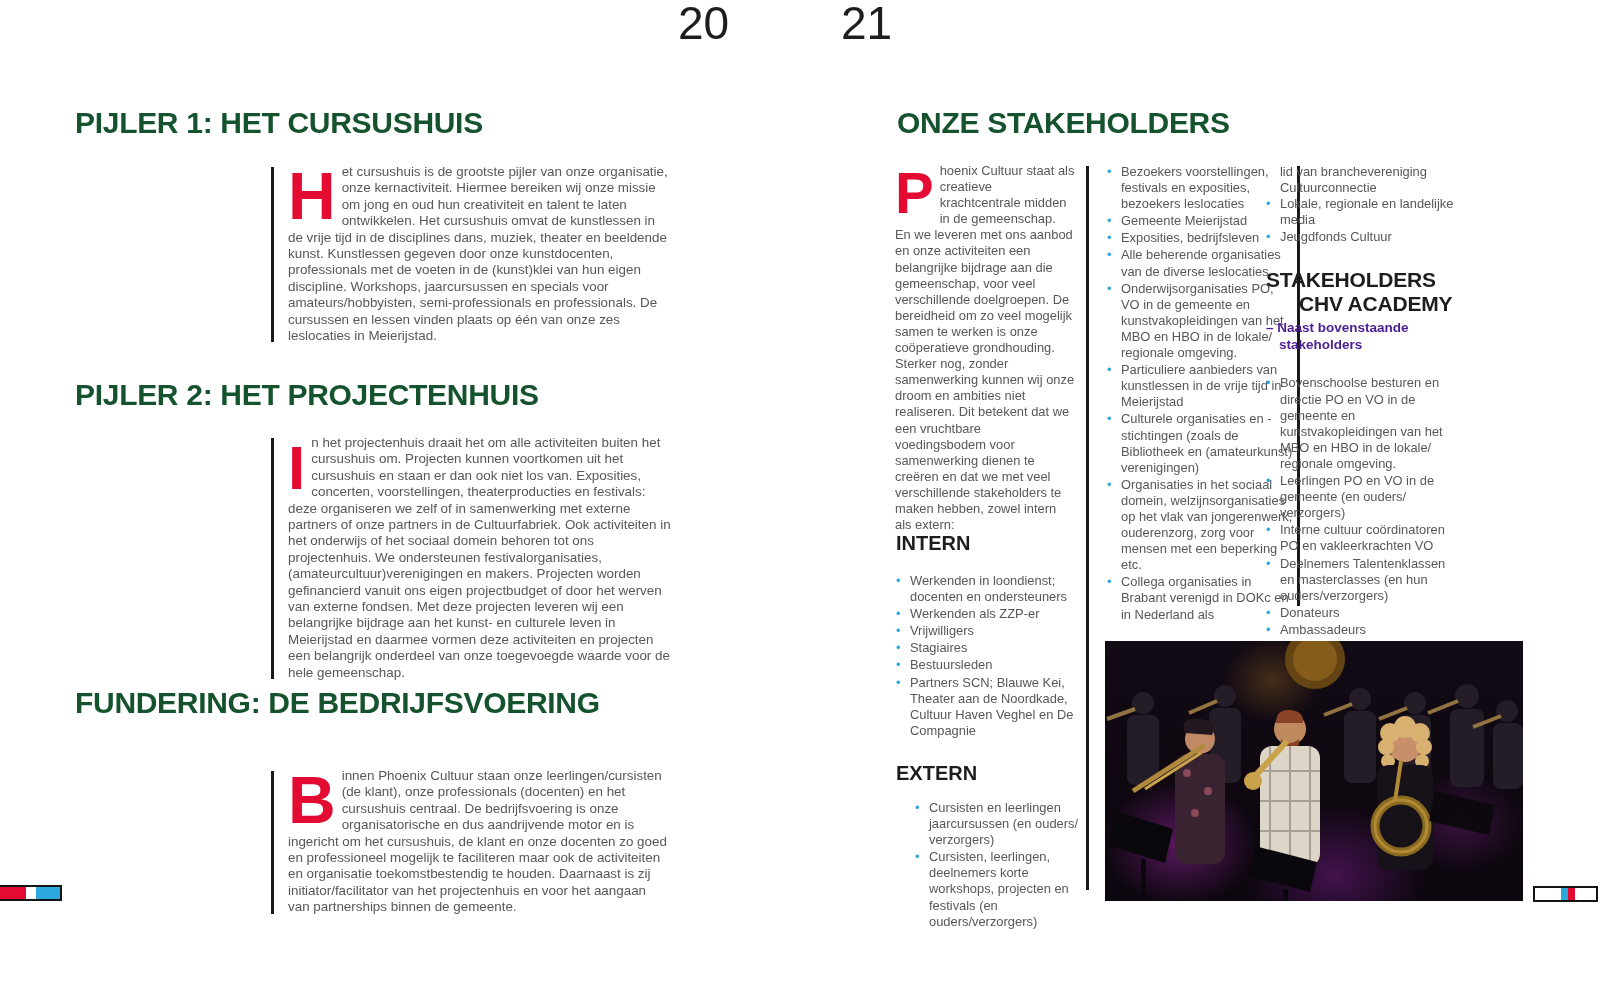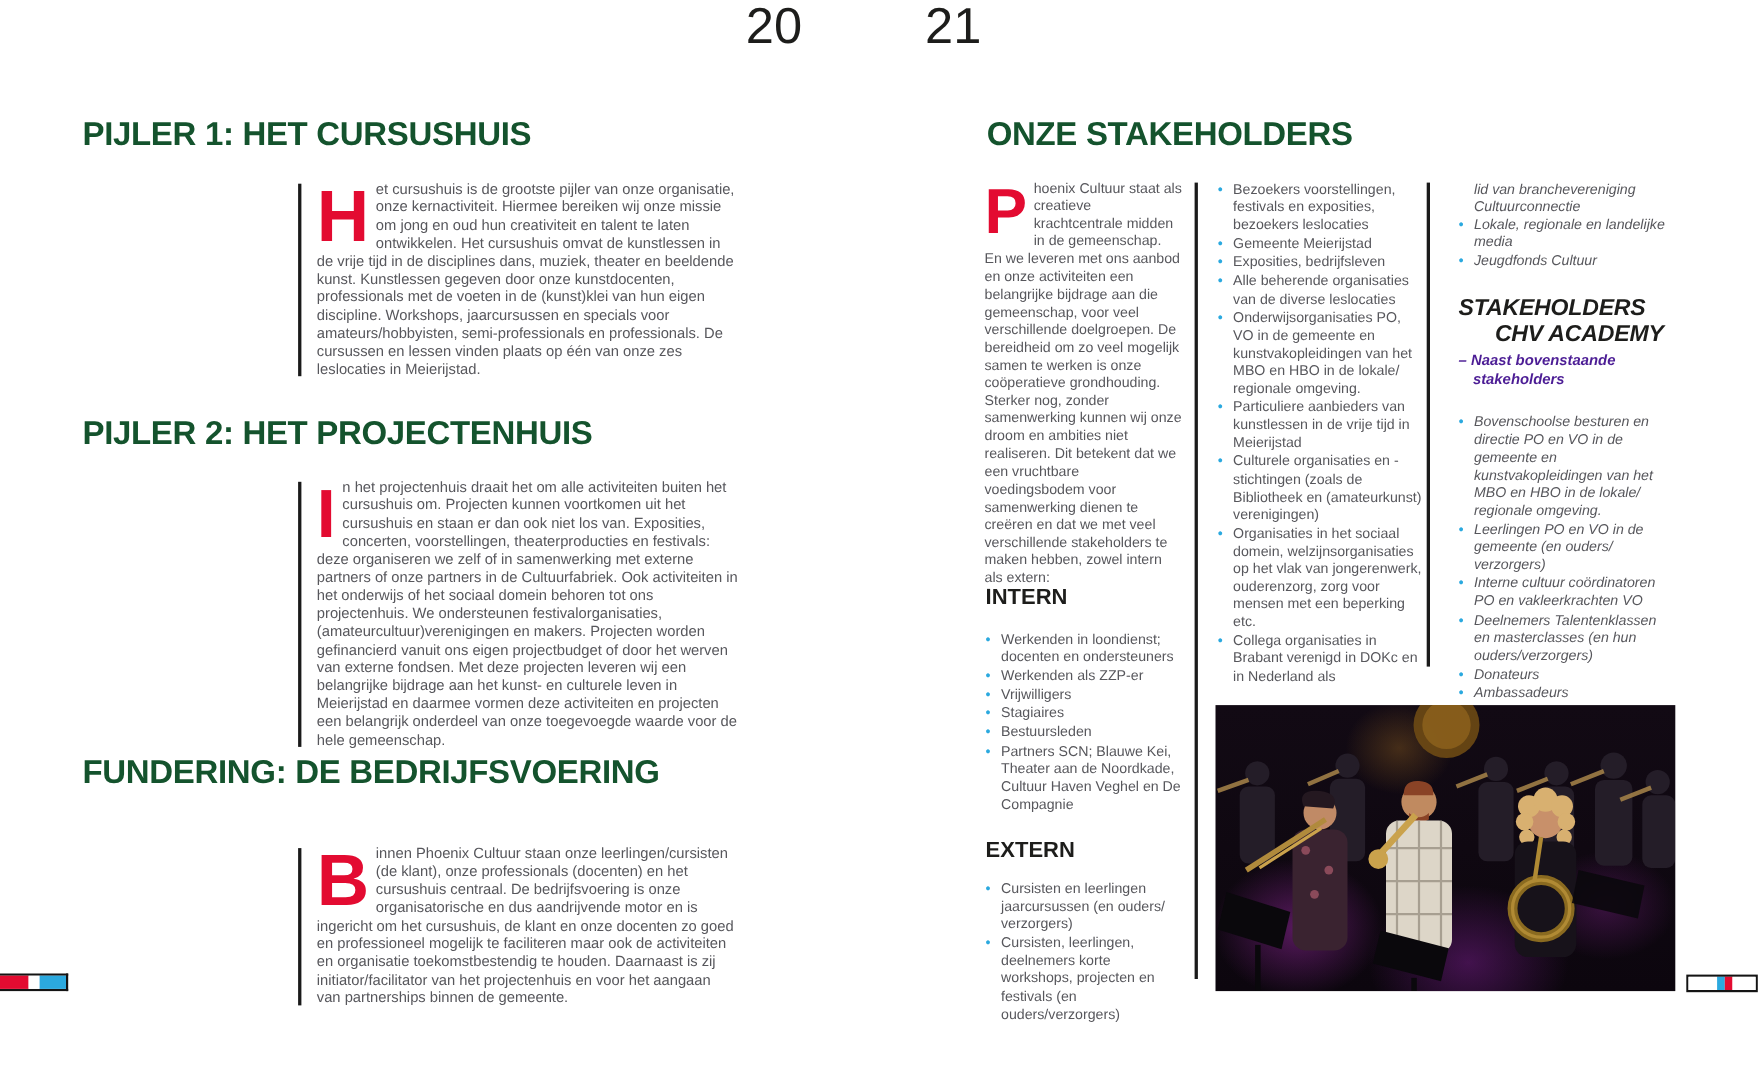"lid van branchevereniging" div.col { font-style: italic -> none; left: 1326px -> 1266px }
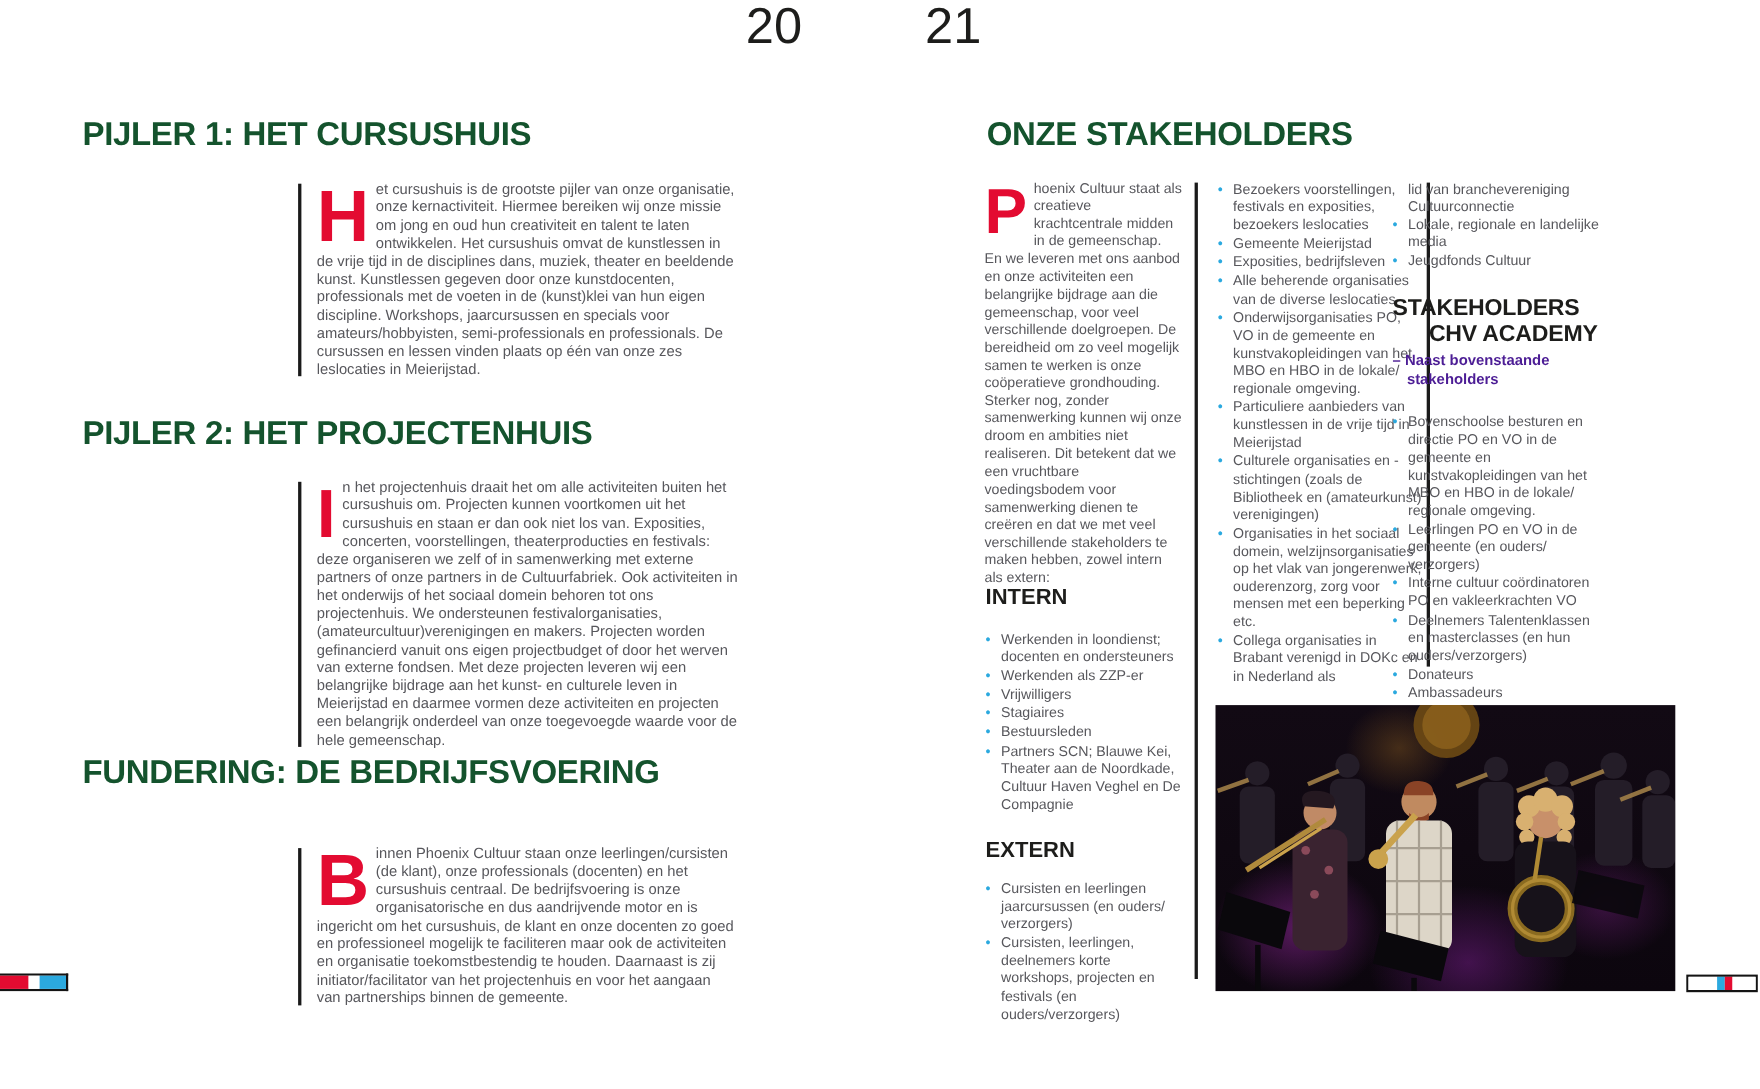"Cursisten en leerlingen jaarcursussen" div.col { left: 896px -> 915px }
